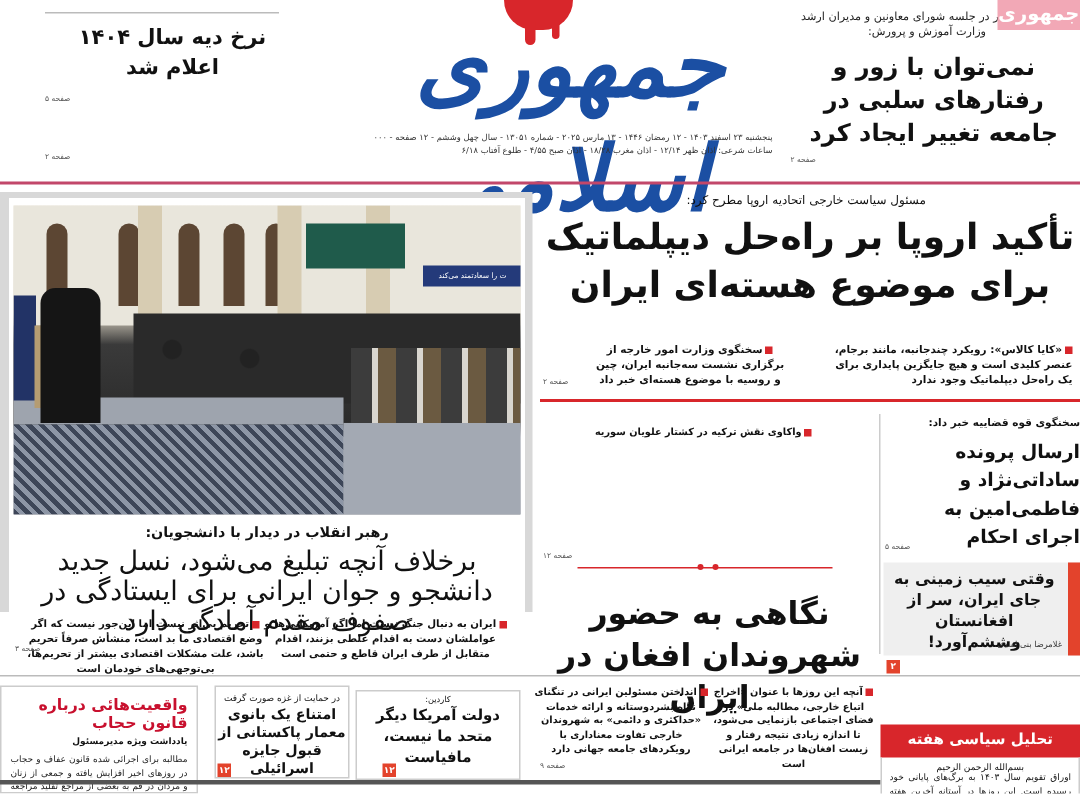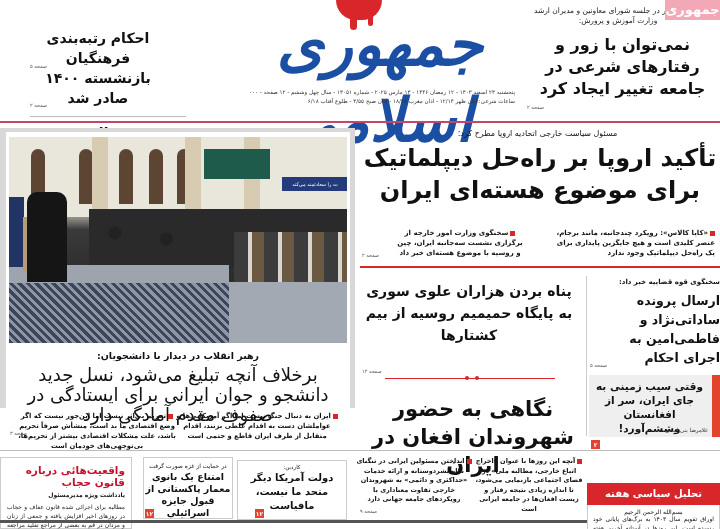"احکام رتبه‌بندی فرهنگیان بازنشسته ۱۴۰۰" h2 { html: <h2>احکام رتبه‌بندی فرهنگیان بازنشسته ۱۴۰۰ صادر شد</h2> -> none }
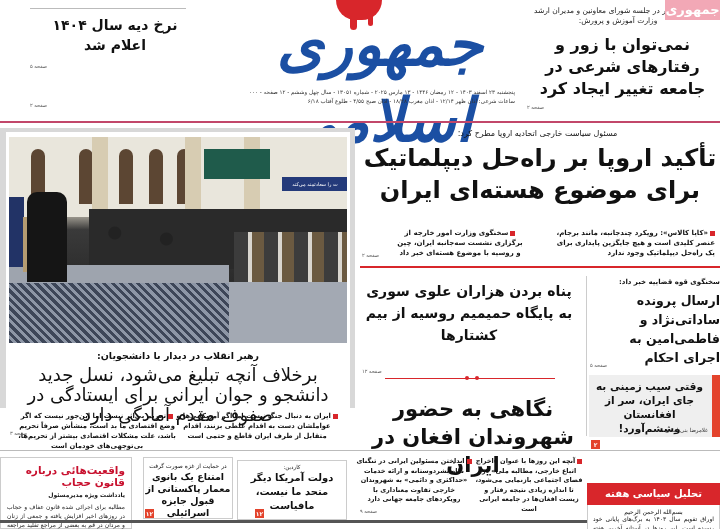"نمیتوان با زور و رفتارهای" h2 { text: شرعی -> سلبی }
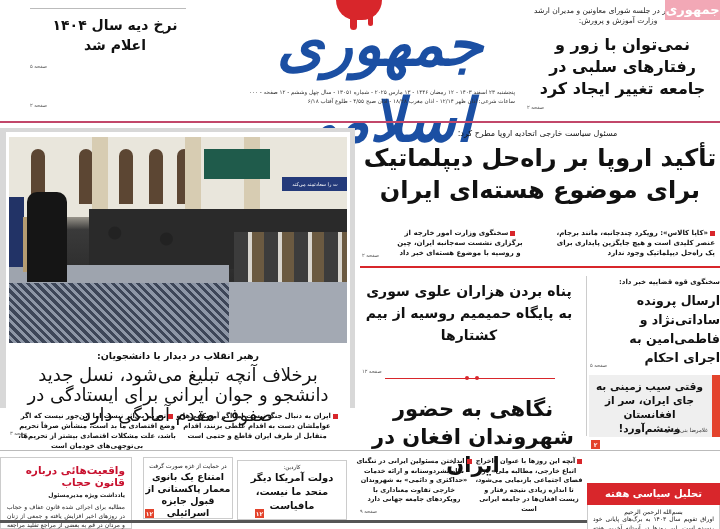"واکاوی نقش ترکیه در کشتار" div.sub { html: none -> <div><span></span><span>واکاوی نقش ترکیه در کشتار علویان سوریه</span></div> }
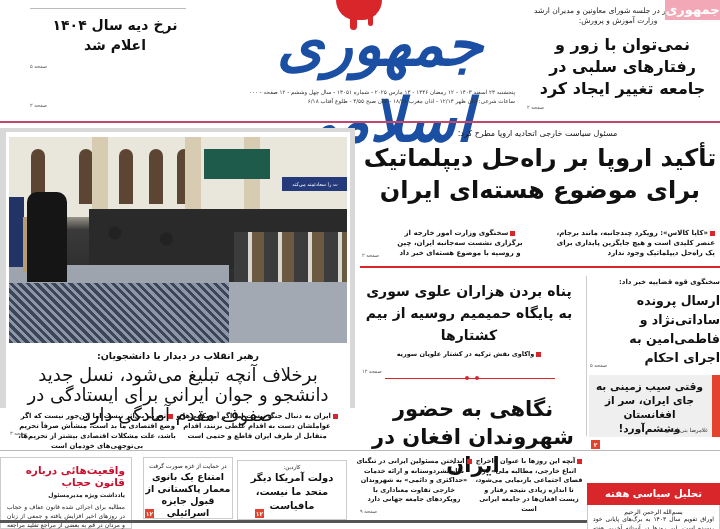"پناه بردن هزاران علوی سوری" h2 { html: <h2>پناه بردن هزاران علوی سوری به پایگاه حمیمیم روسیه از بیم کشتارها</h2> -> none }
